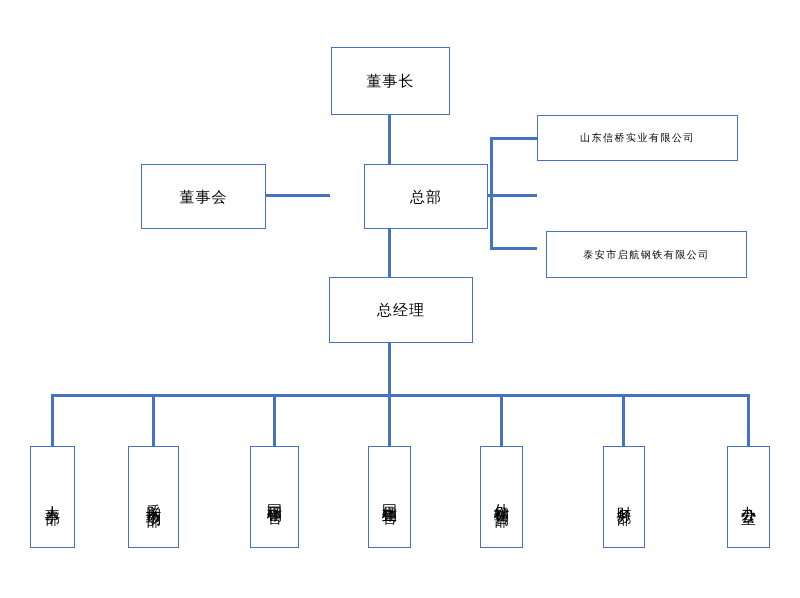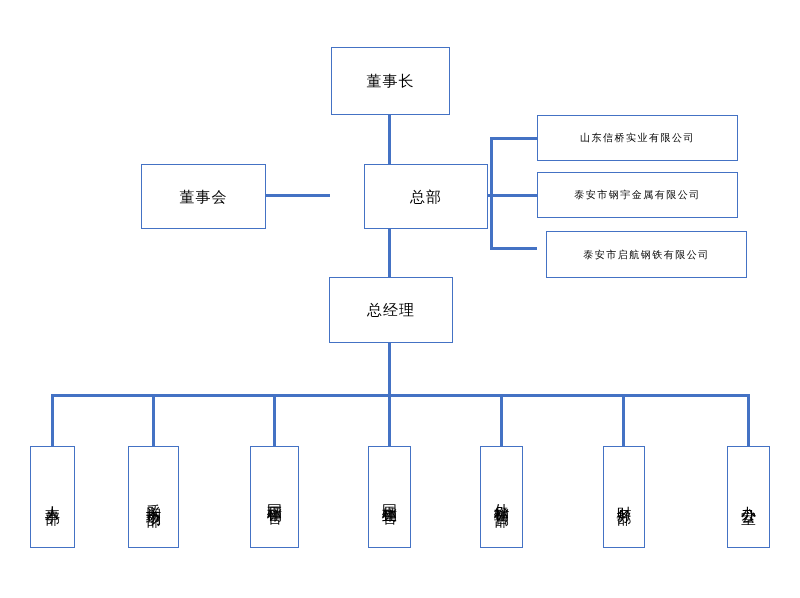"泰安市钢宇金属有限公司" div.node { html: <div>泰安市钢宇金属有限公司</div> -> none }
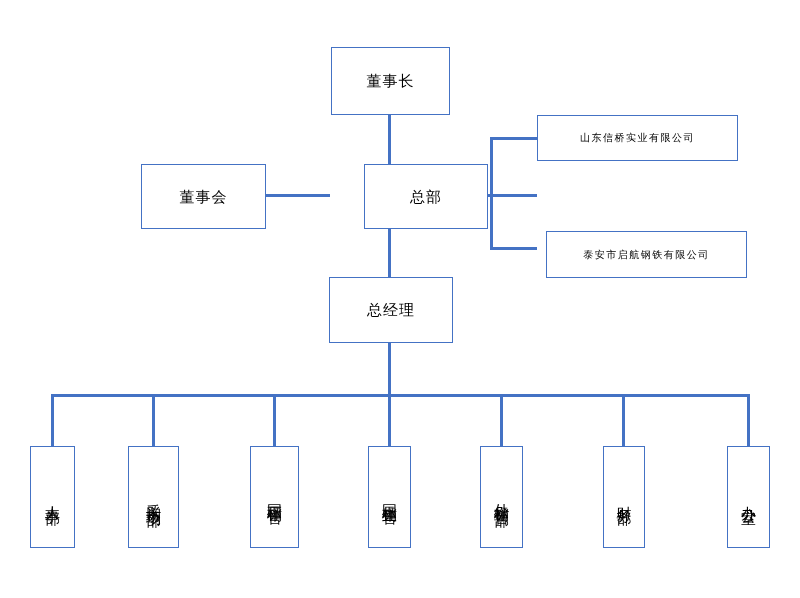"总经理" #node-gm { width: 124px -> 144px }
